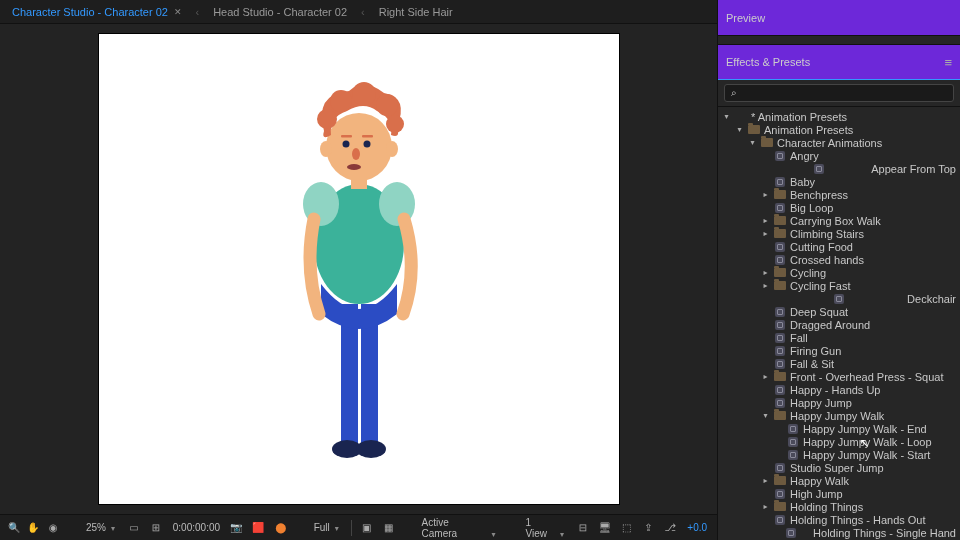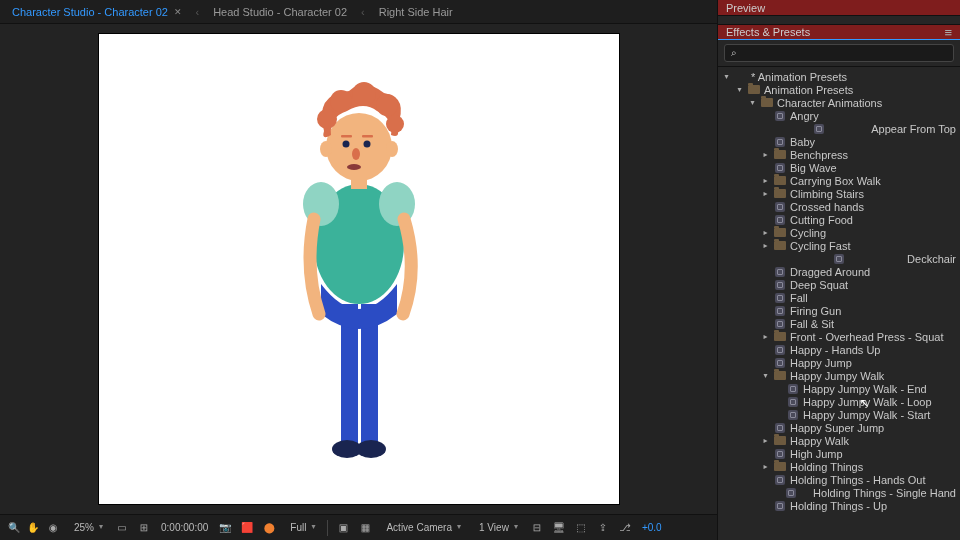"Preview" .panel-head { background: #7f1d1d -> #6d28d9; height: 16px -> 36px }
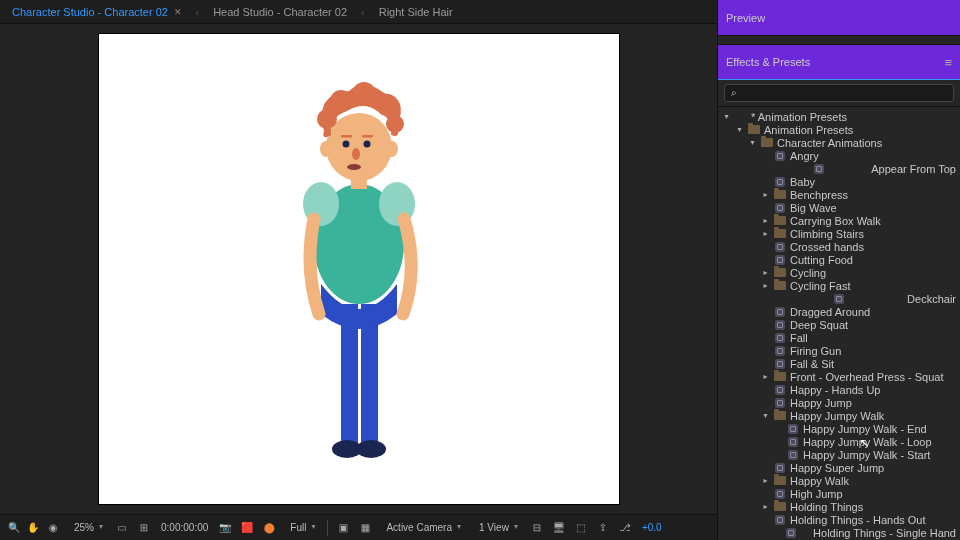"Big Wave" span.tlabel { text: Wave -> Loop }
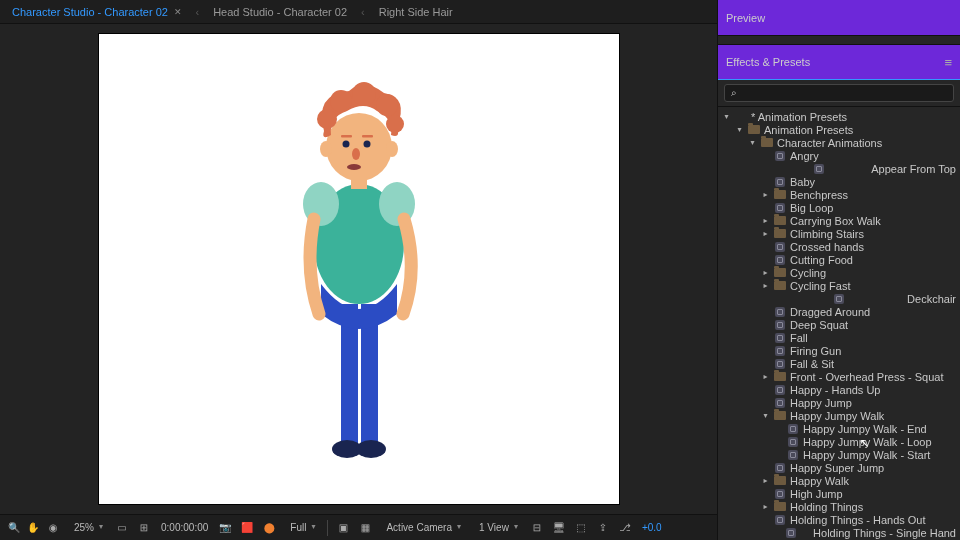"Crossed hands" div.tree-row { order: before "Cutting Food" -> after "Cutting Food" }
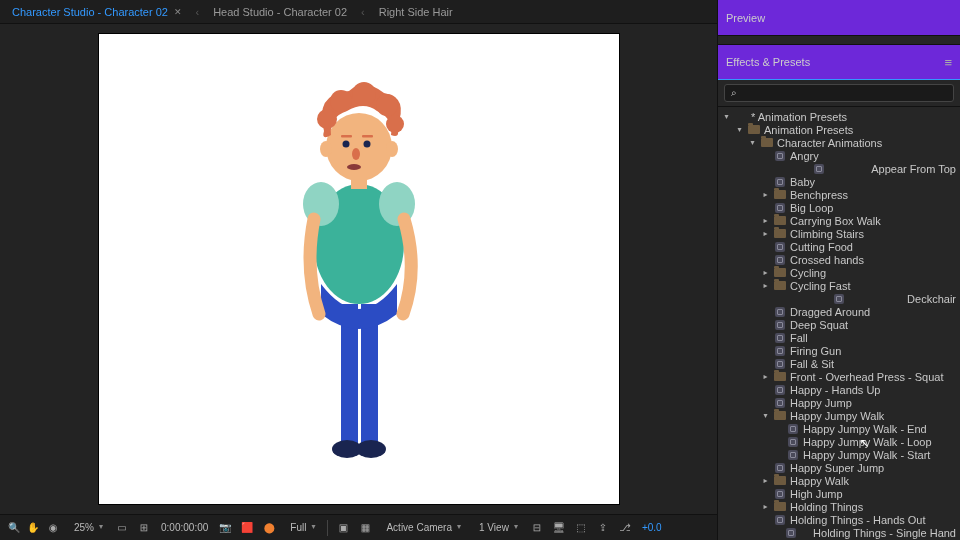"Dragged Around" div.tree-row { order: before "Deep Squat" -> after "Deep Squat" }
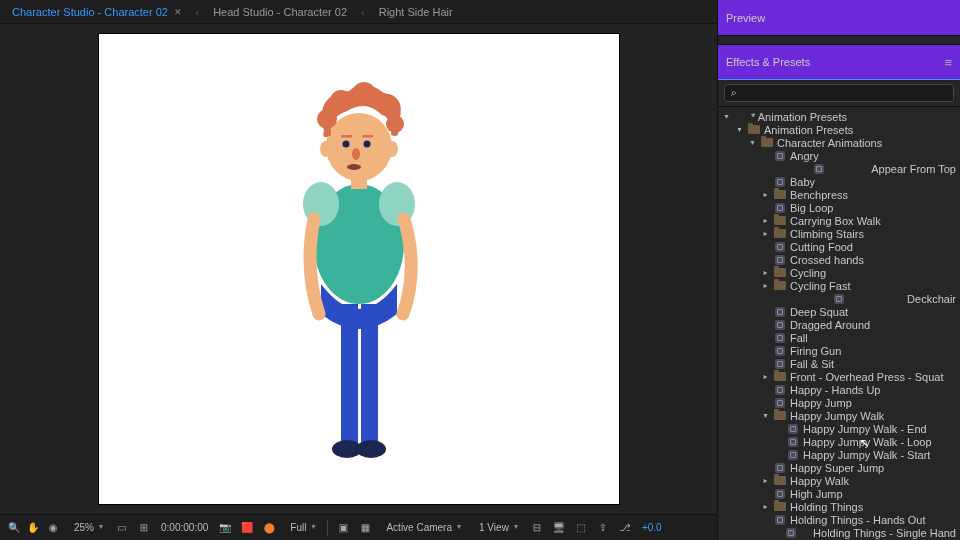"Happy Super Jump" span.tlabel { text: Happy -> Studio }
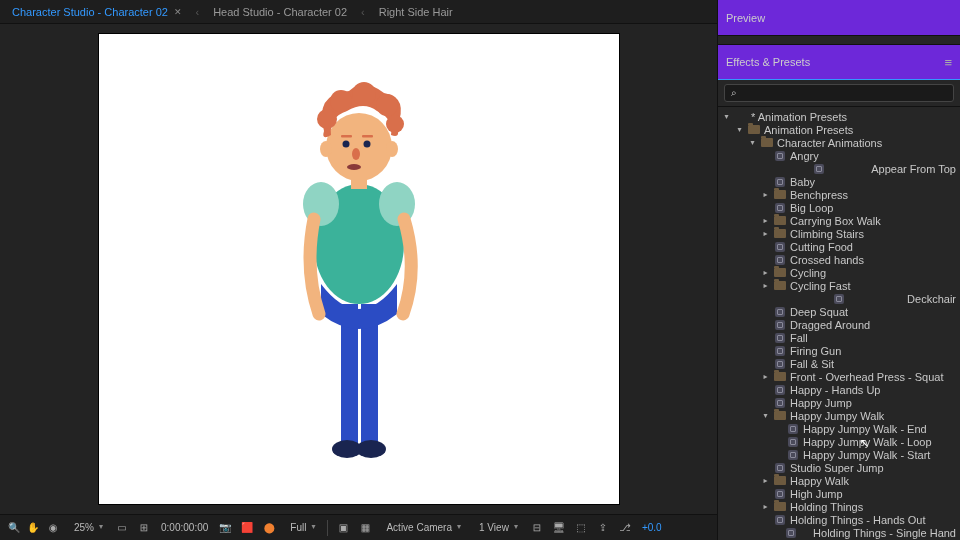"25%" .dropdown { align-items: flex-start -> flex-end; margin-left: none -> 12px }
